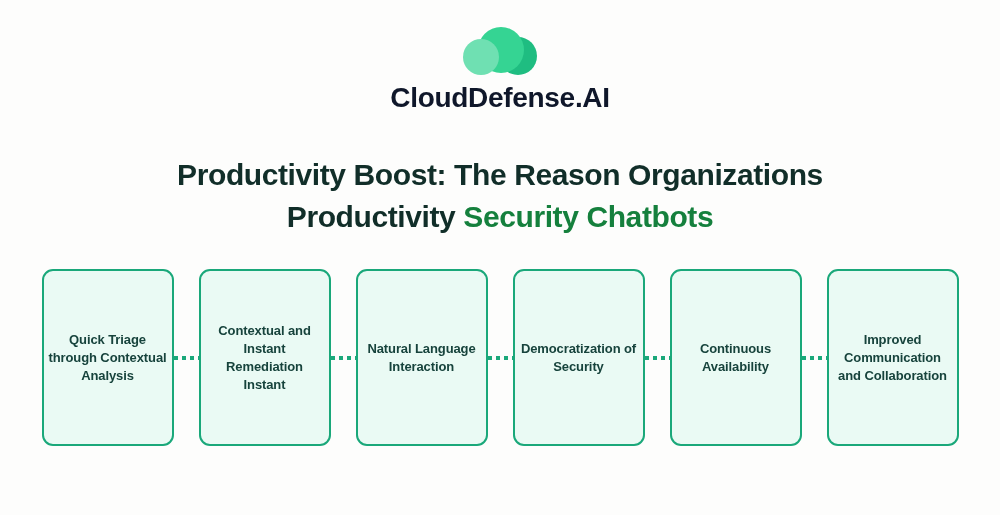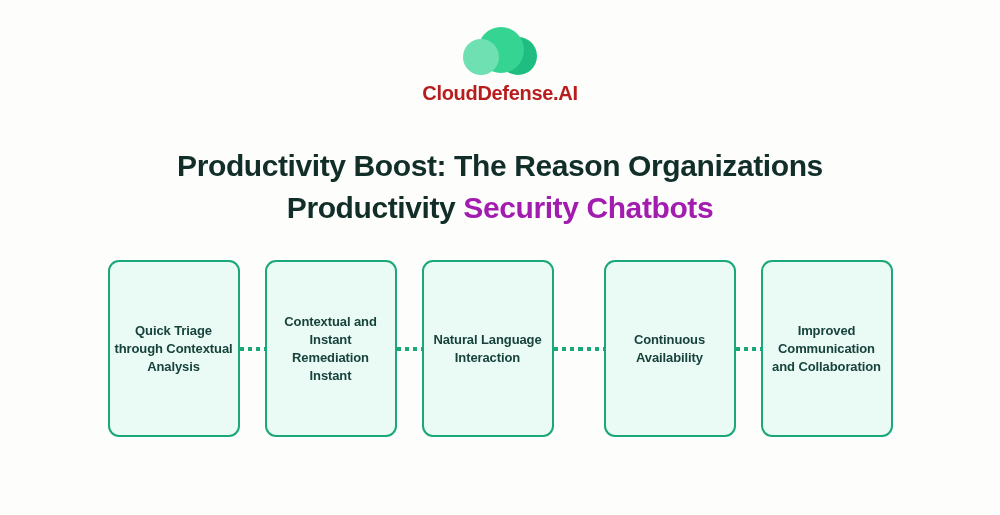"CloudDefense.AI" .brand-text { color: #b91c1c -> #0f172a; font-size: 20px -> 28px }
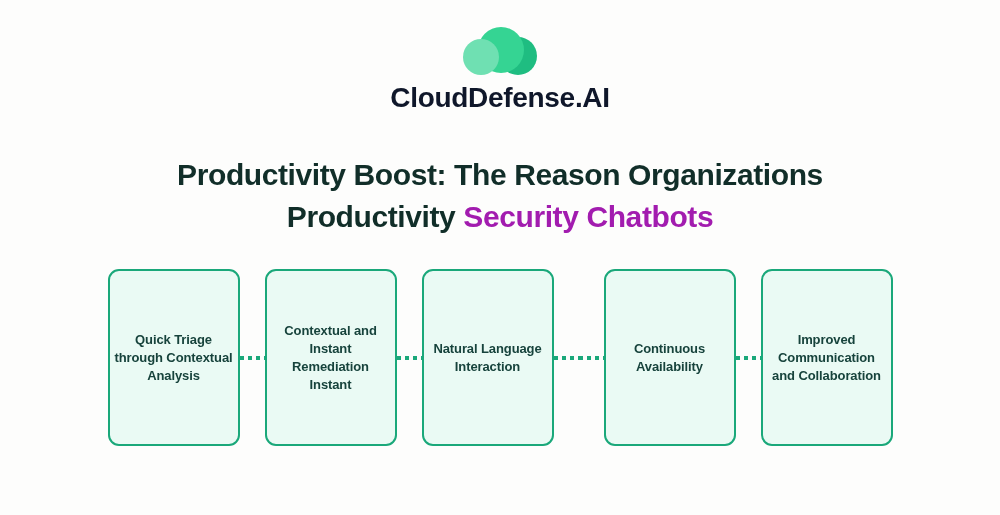"Security Chatbots" .main-title .highlight { color: #a21caf -> #15803d }
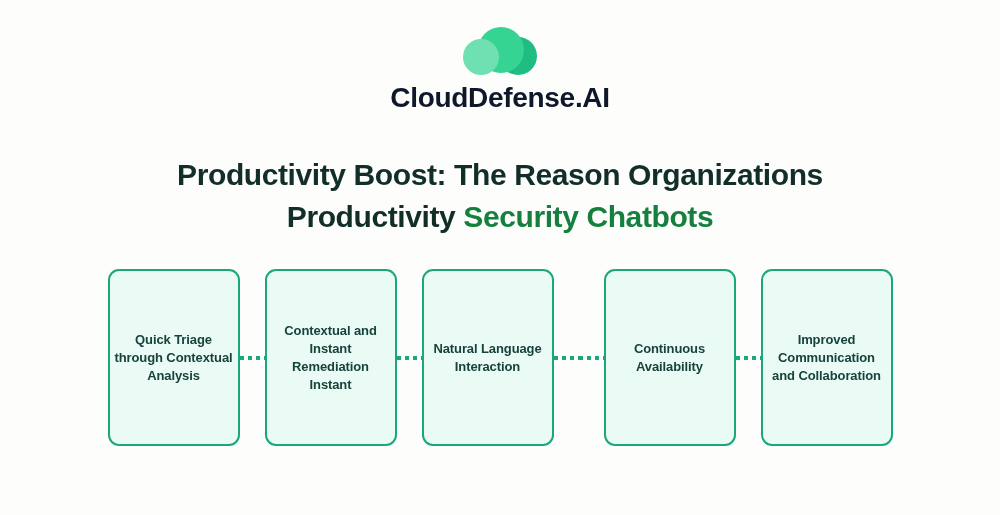"Democratization of Security" div.benefit-box { html: none -> <div> <div>Democratization of Security</div> </div> }
